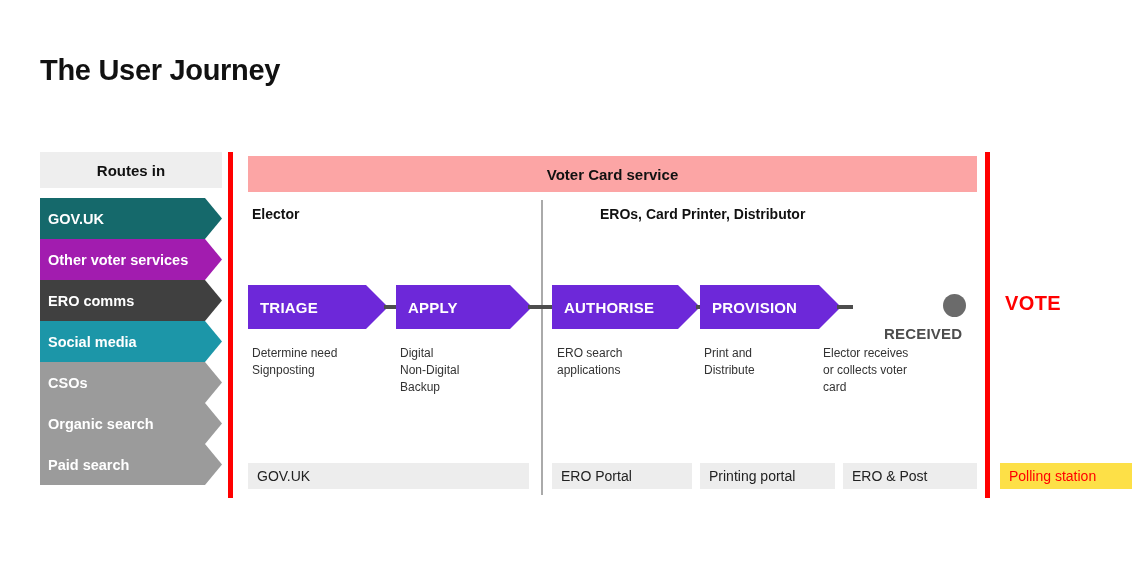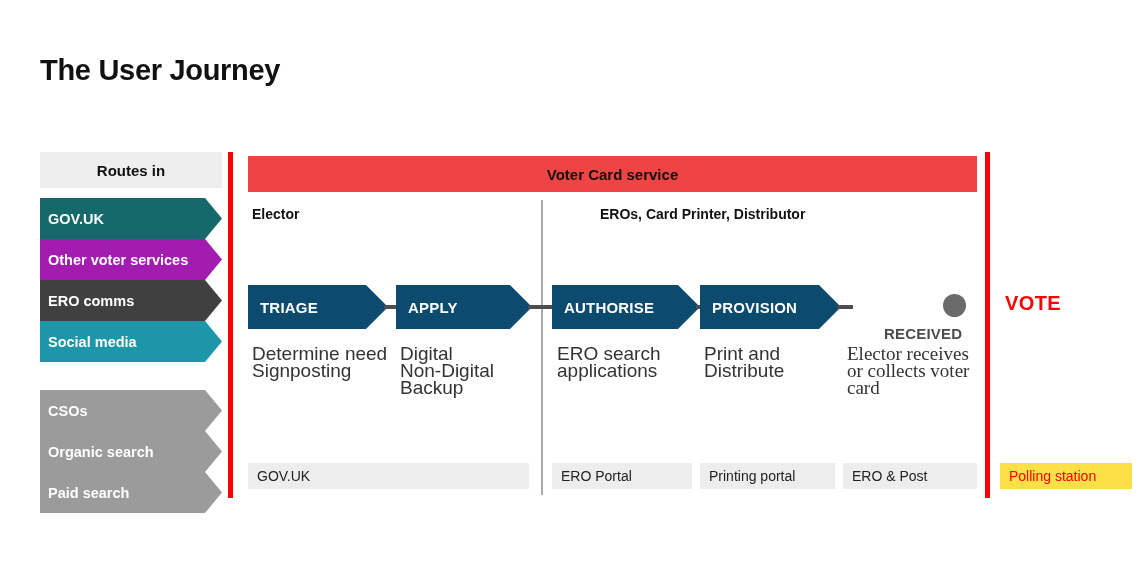"Voter Card service" .service-header { background: #ef4444 -> #fca5a5 }
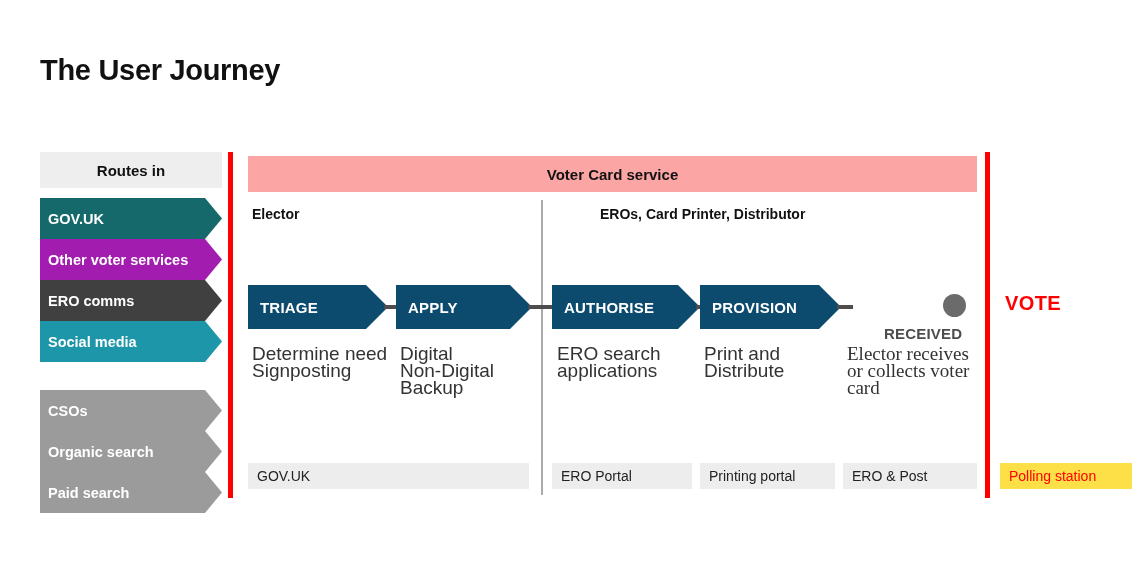"TRIAGE" .step-chevron { background: #0c4a6e -> #6d28d9 }
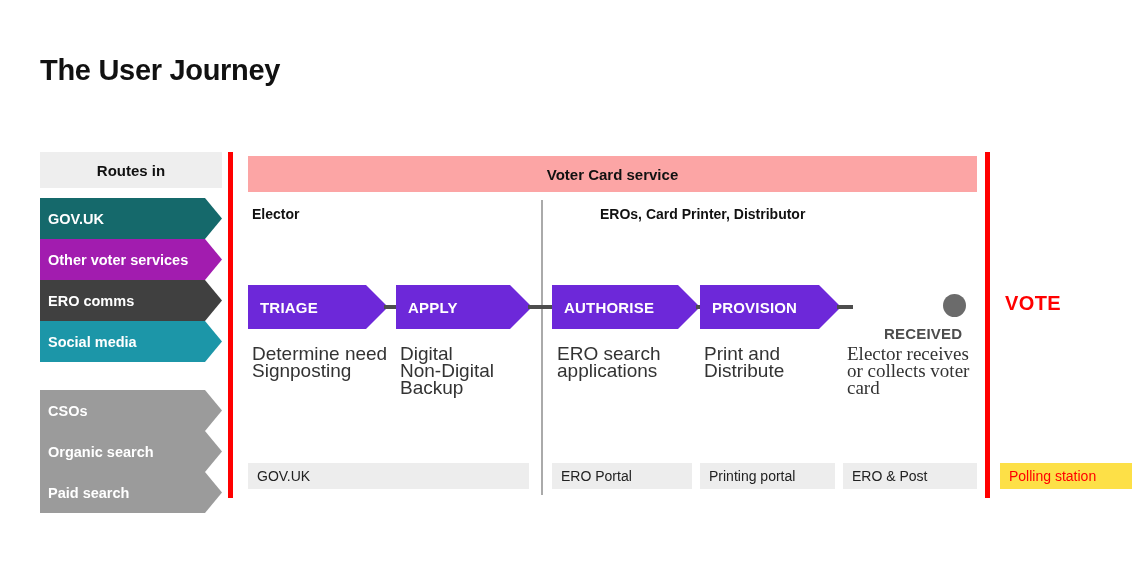"Determine need" .step-desc { font-size: 19px -> 12px }
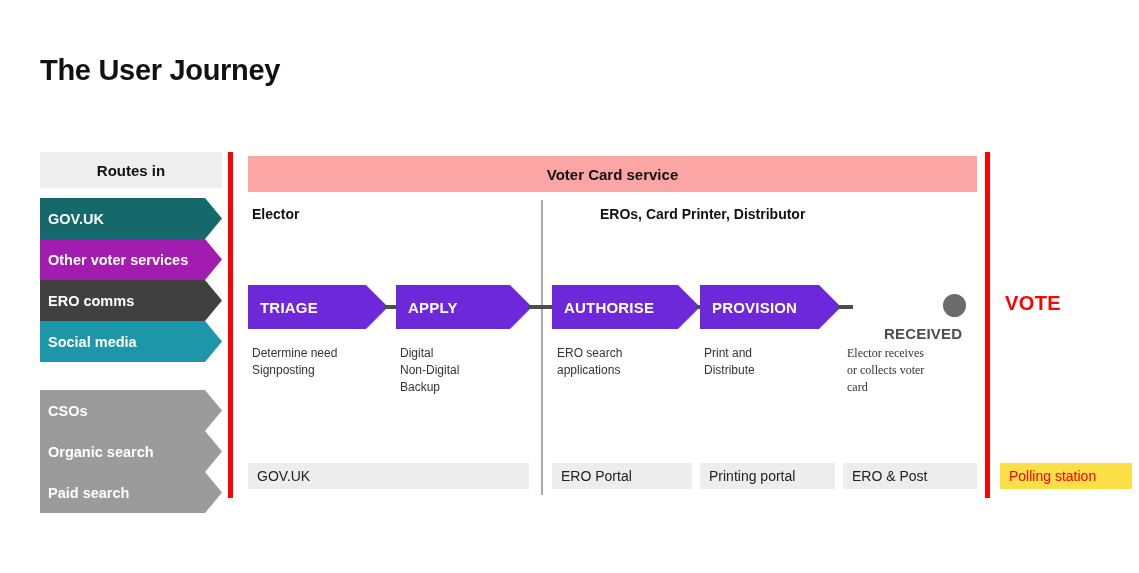"Elector receives" div.step-desc { font-family: Liberation Serif, serif -> none; left: 847px -> 823px }
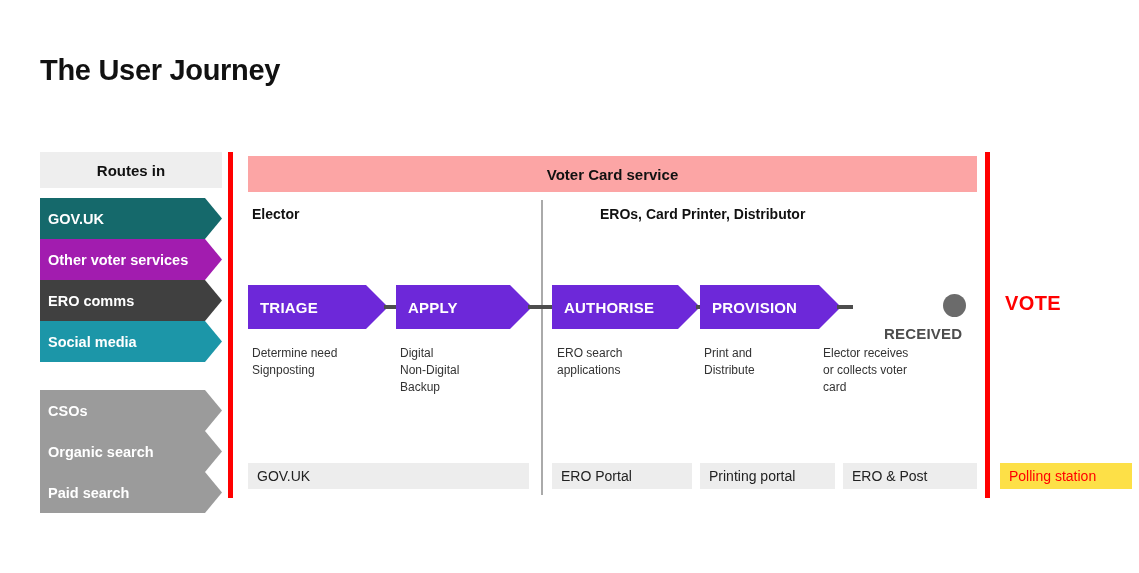"CSOs" div.route-item { margin-top: 28px -> none }
